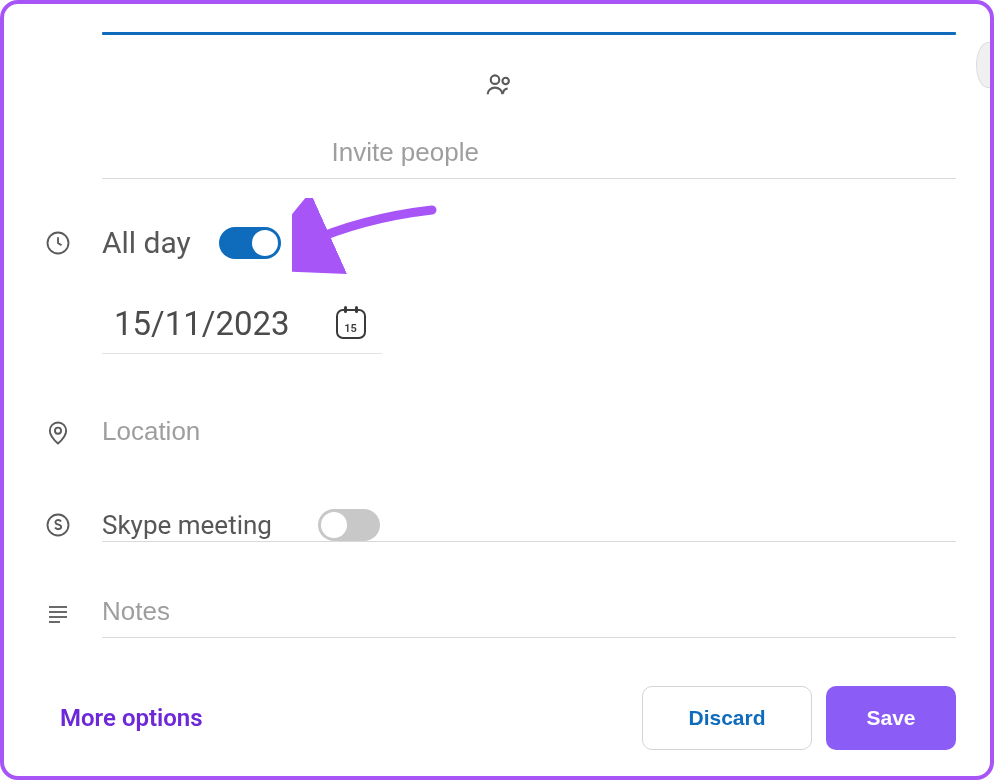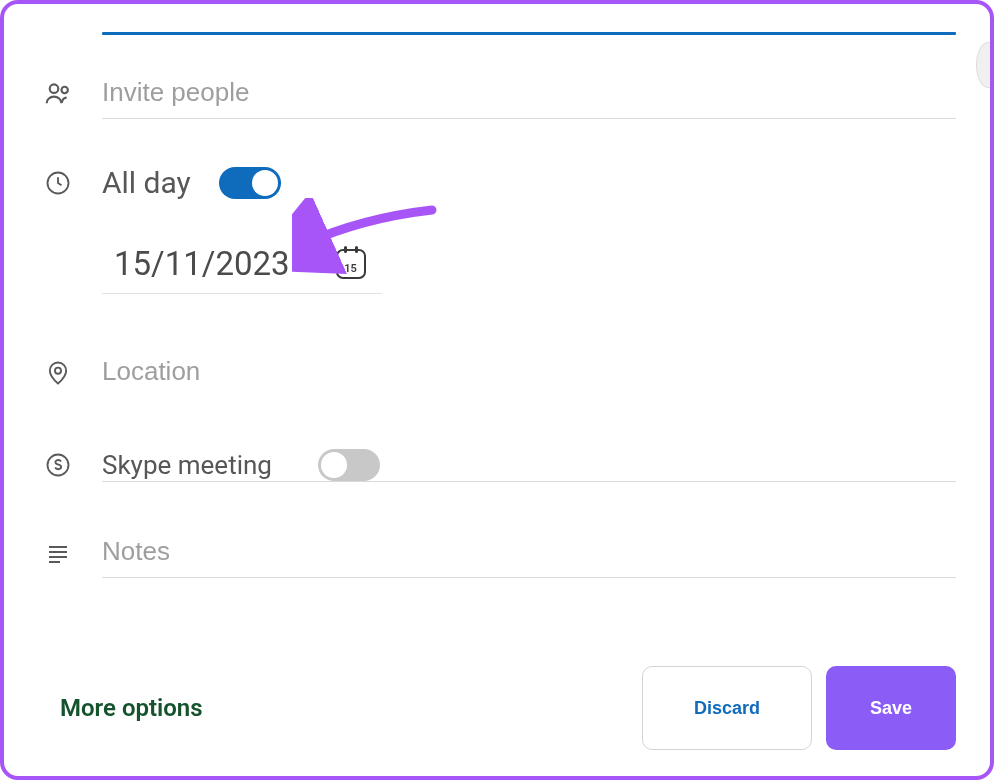"Invite people" .invite-row { flex-direction: none -> column }
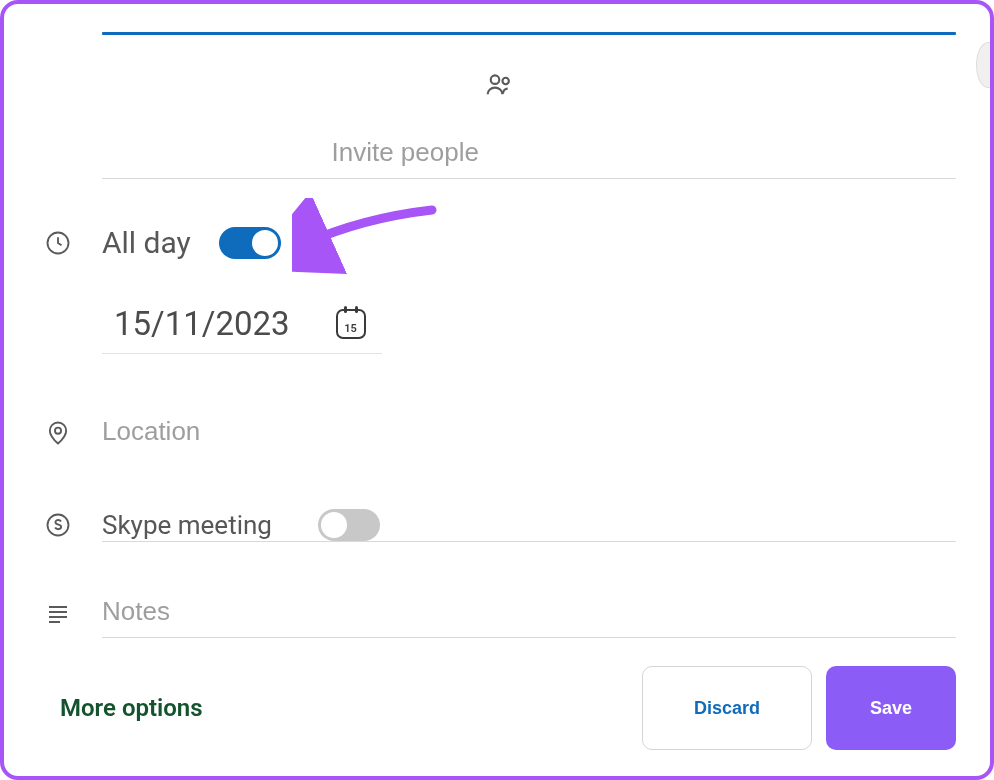"More options" .more-options { color: #14532d -> #6d28d9 }
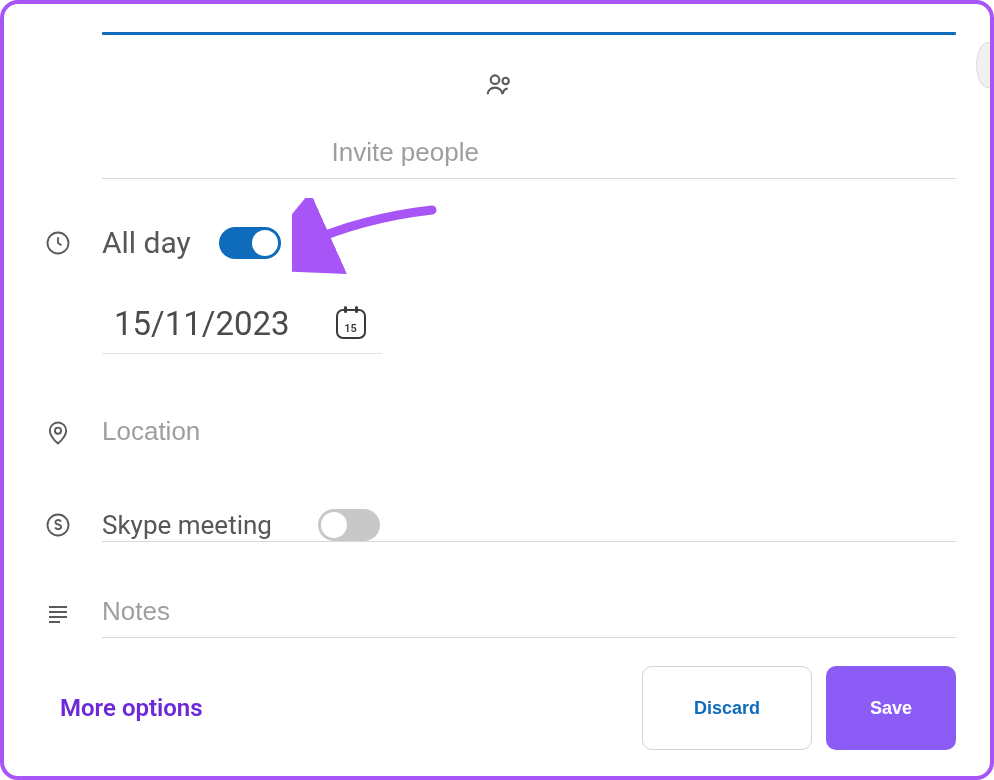"Discard" .btn { font-size: 18px -> 21px; height: 84px -> 64px }
